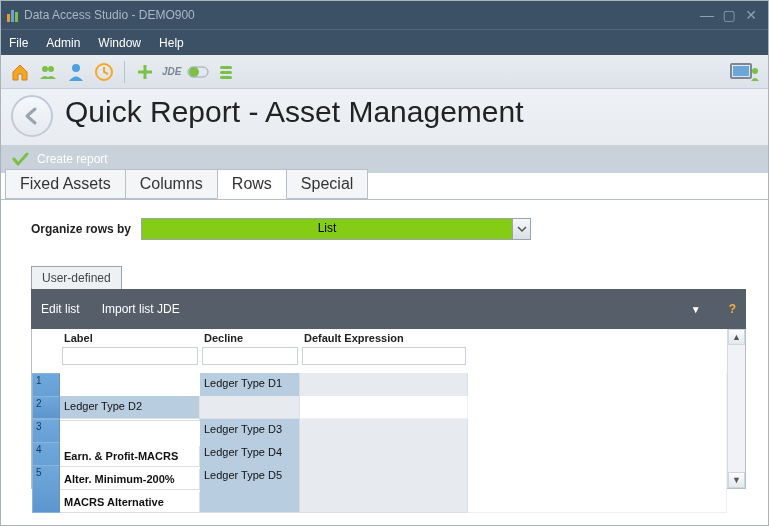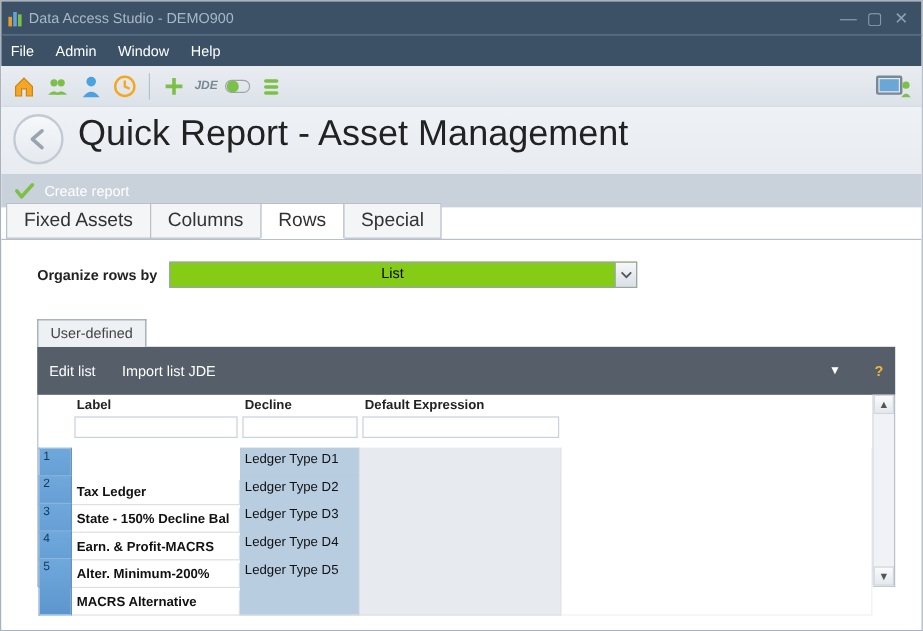"State - 150% Decline Bal" div.lbl { html: <div>State - 150% Decline Bal</div> -> none }
